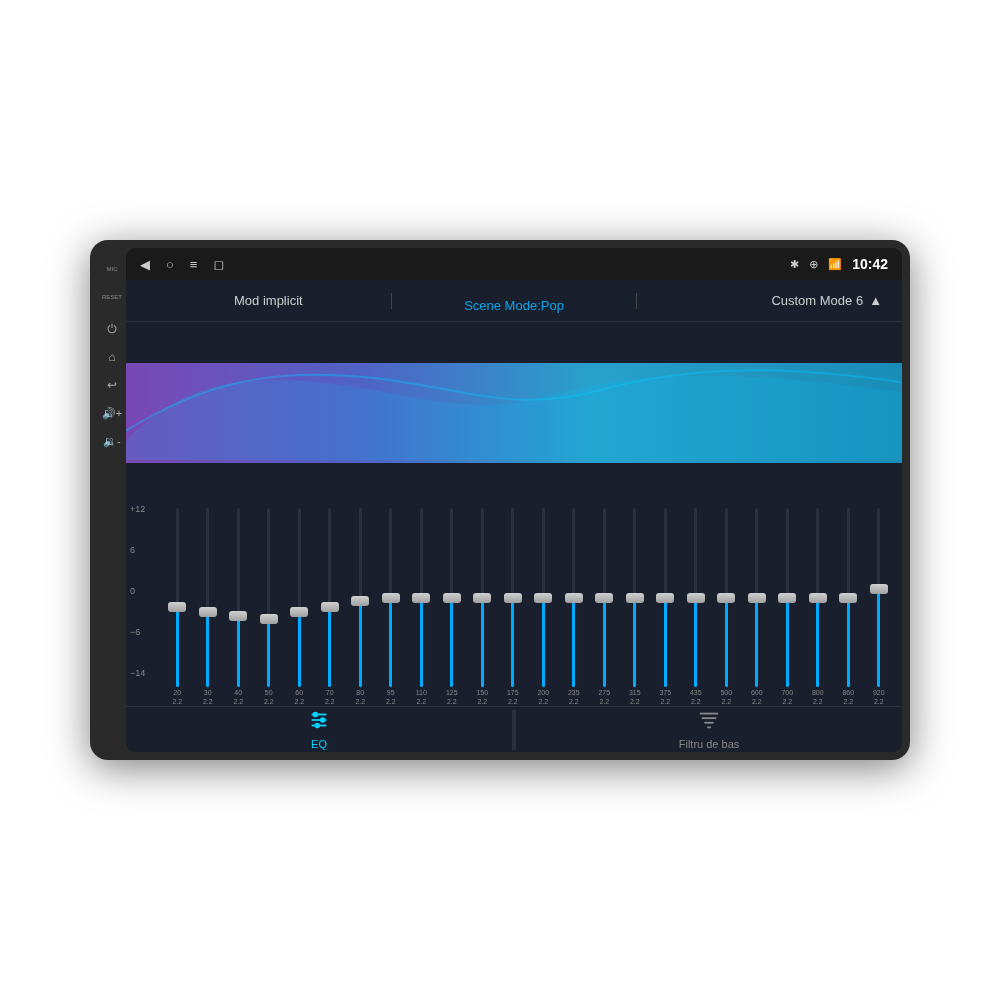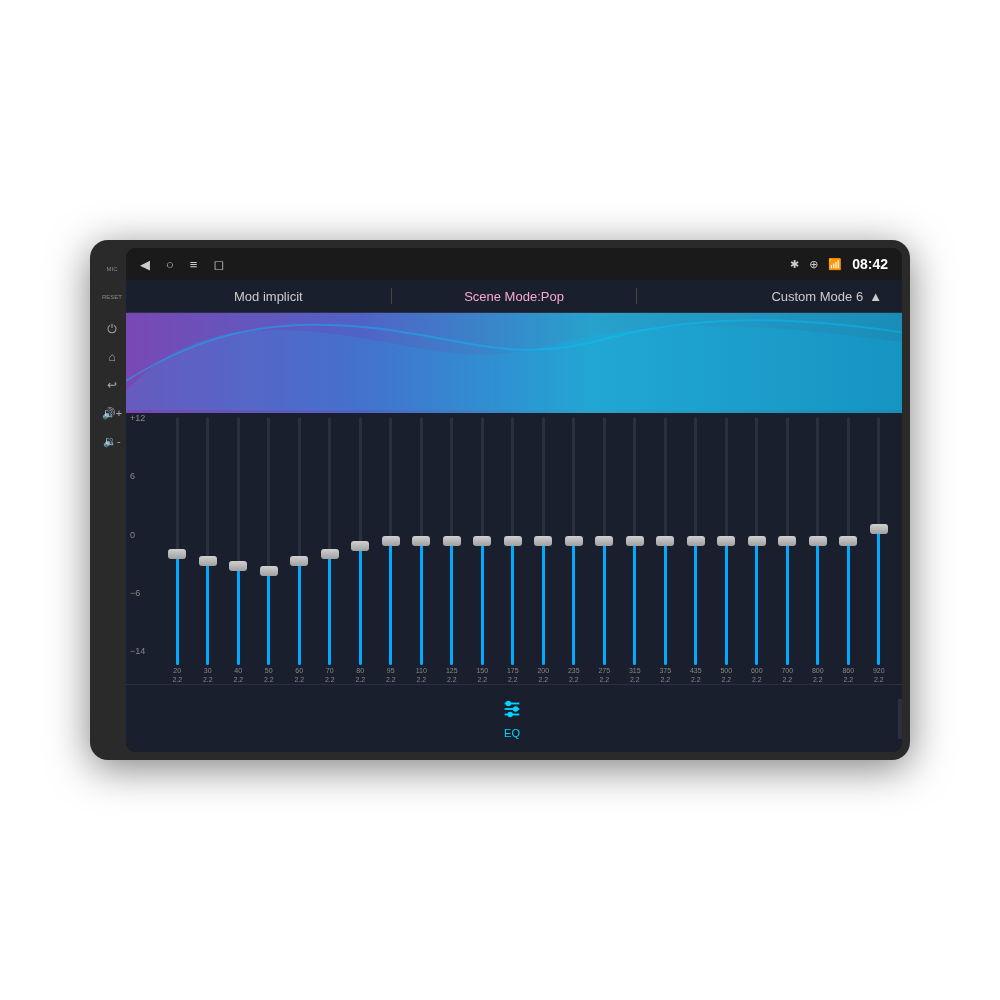"08:42" span.time-display { text: 08:42 -> 10:42 }
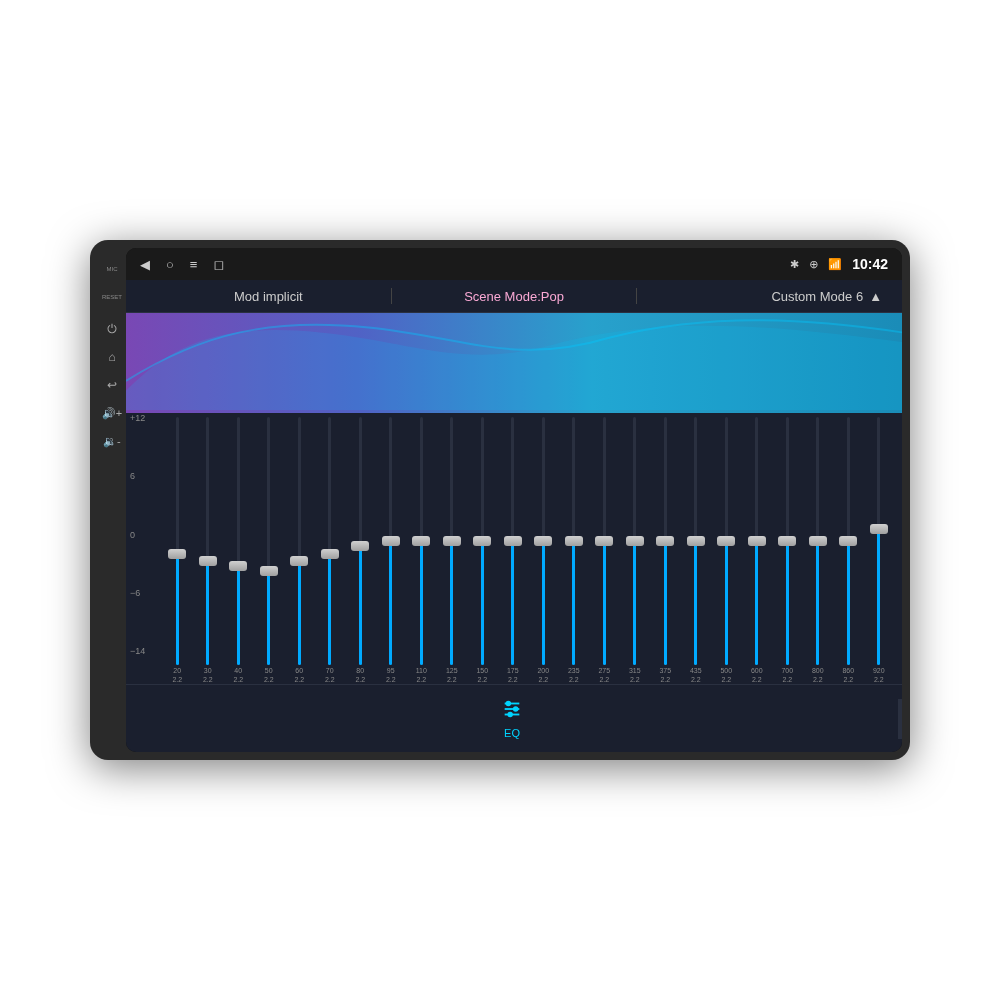"Mod implicit" .main-content { gap: none -> 41px }
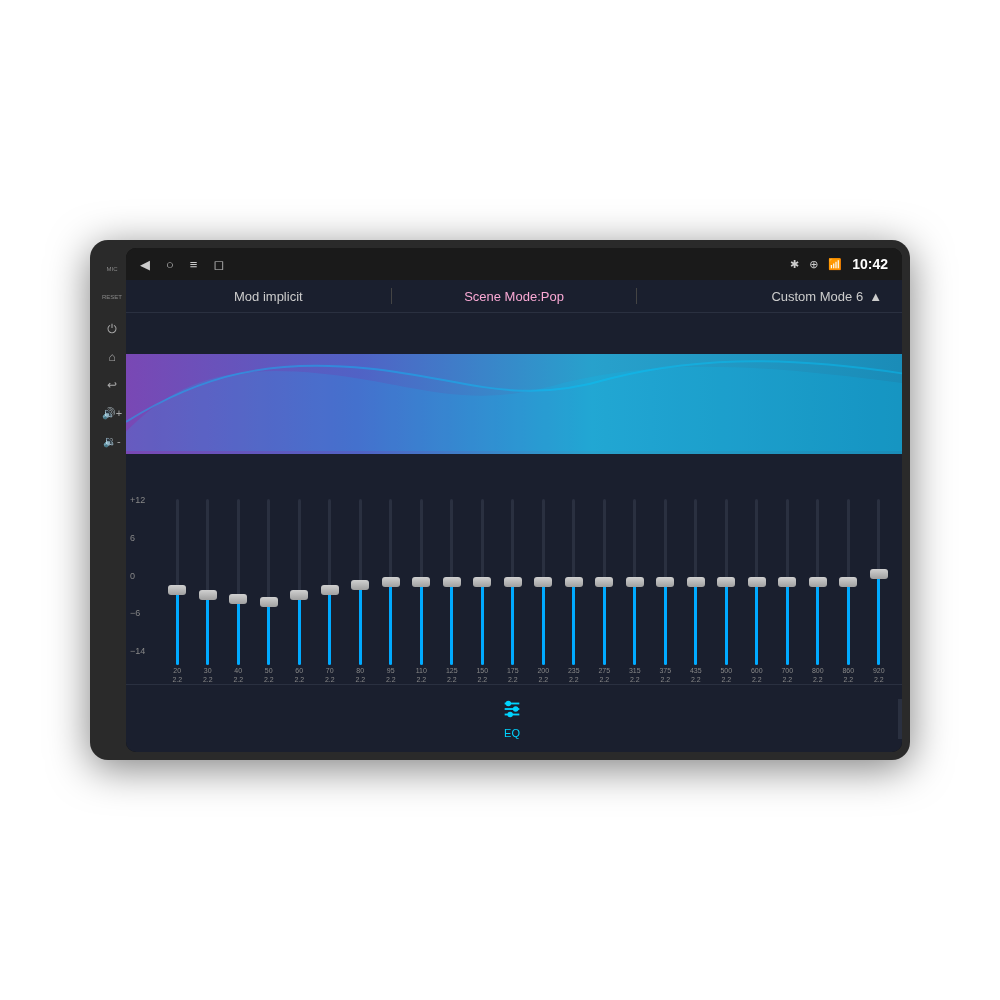"Scene Mode:Pop" .mode-item.active { color: #f9a8d4 -> #0ea5e9; margin-top: none -> 10px }
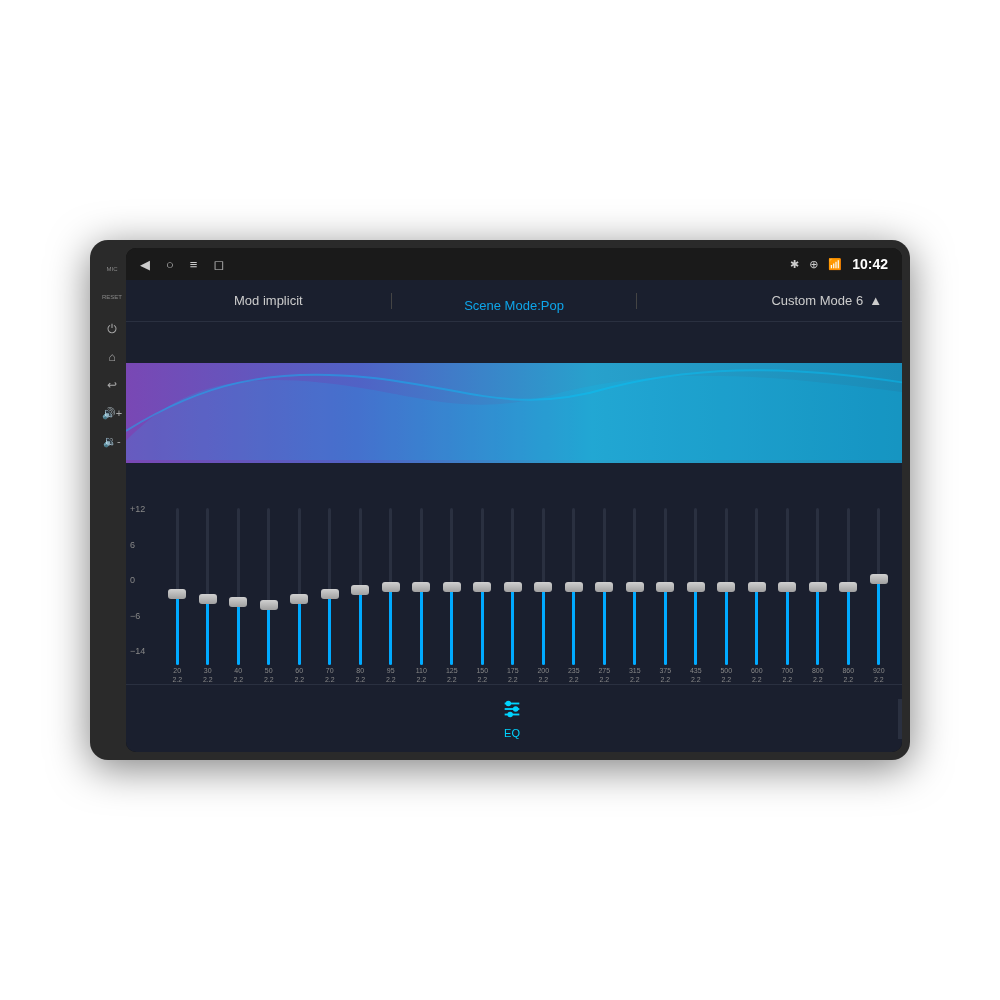"EQ" .tab-bar { height: 68px -> 46px }
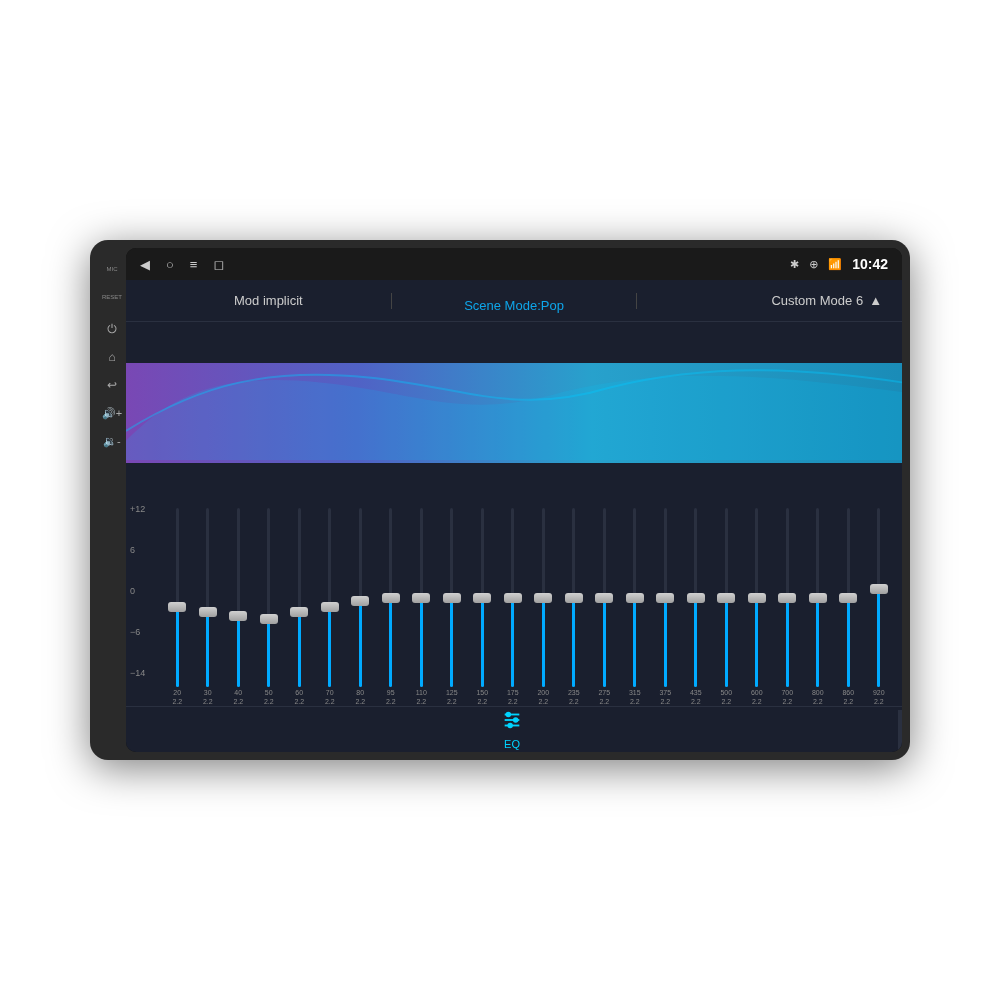"Filtru de bas" div.tab-item { html: none -> <div> <span><svg> <line></line> <line></line> <line></line> <line></line> </svg></span> <span>Filtru de bas</span> </div> }
